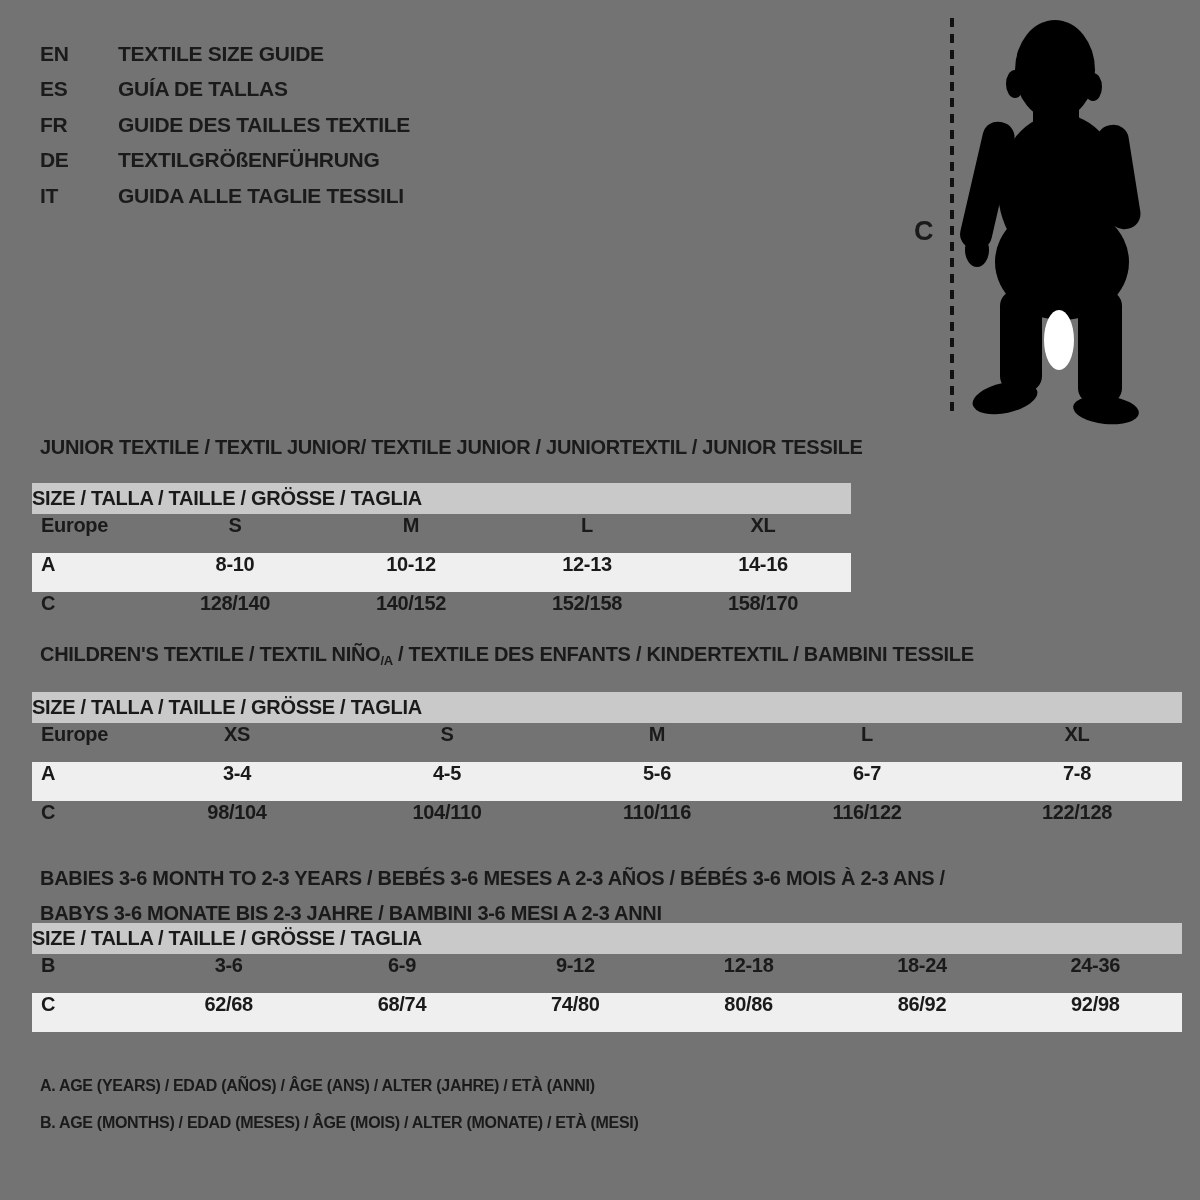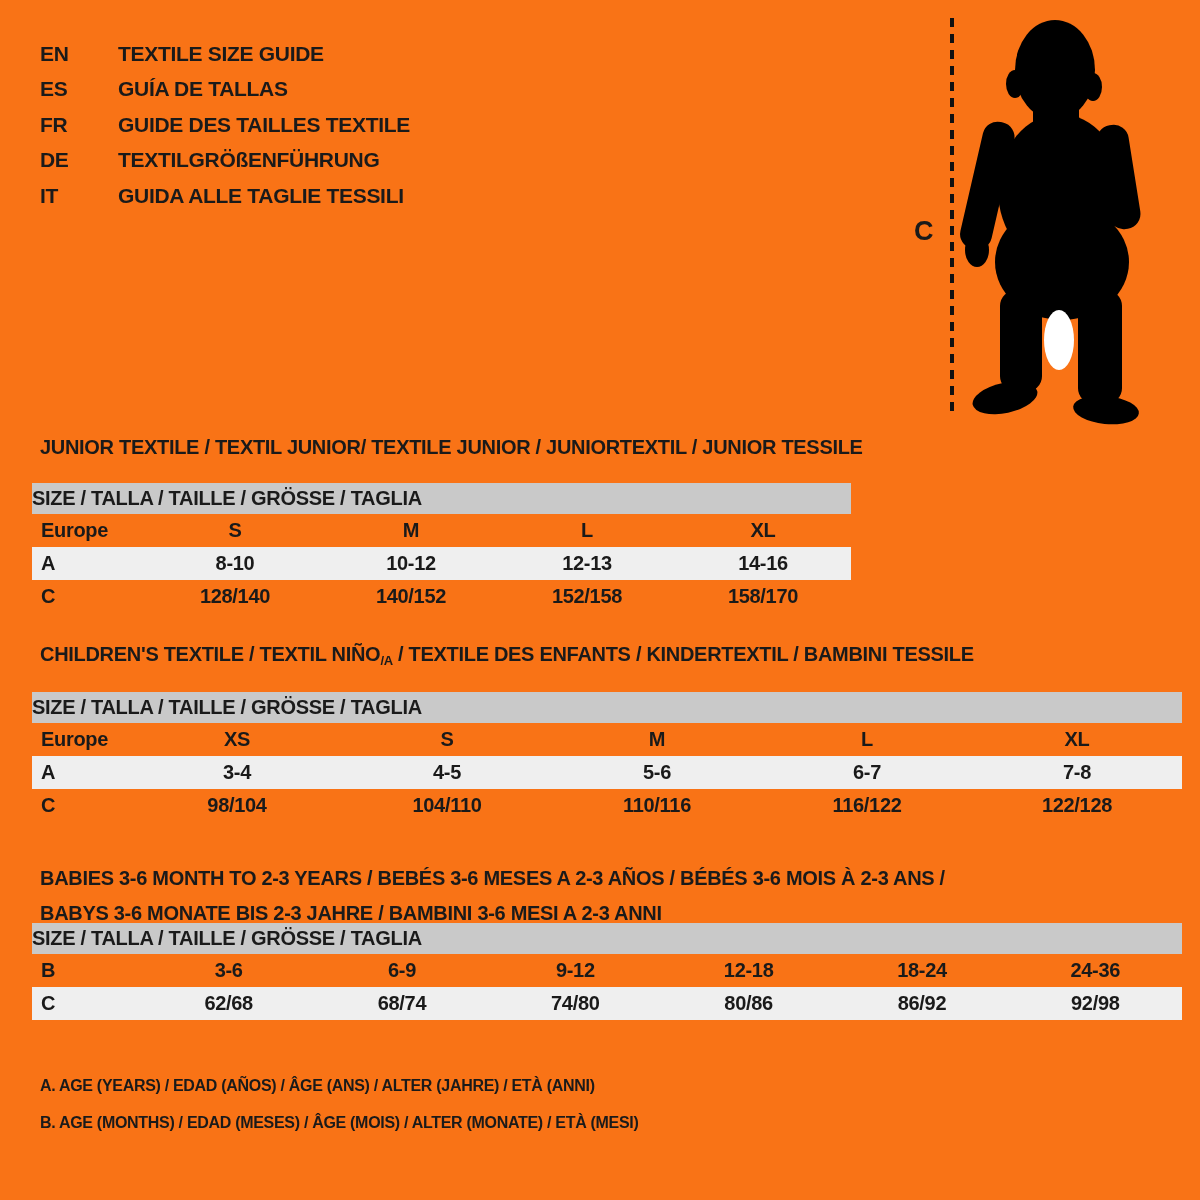"EN" .canvas { background: #f97316 -> #737373 }
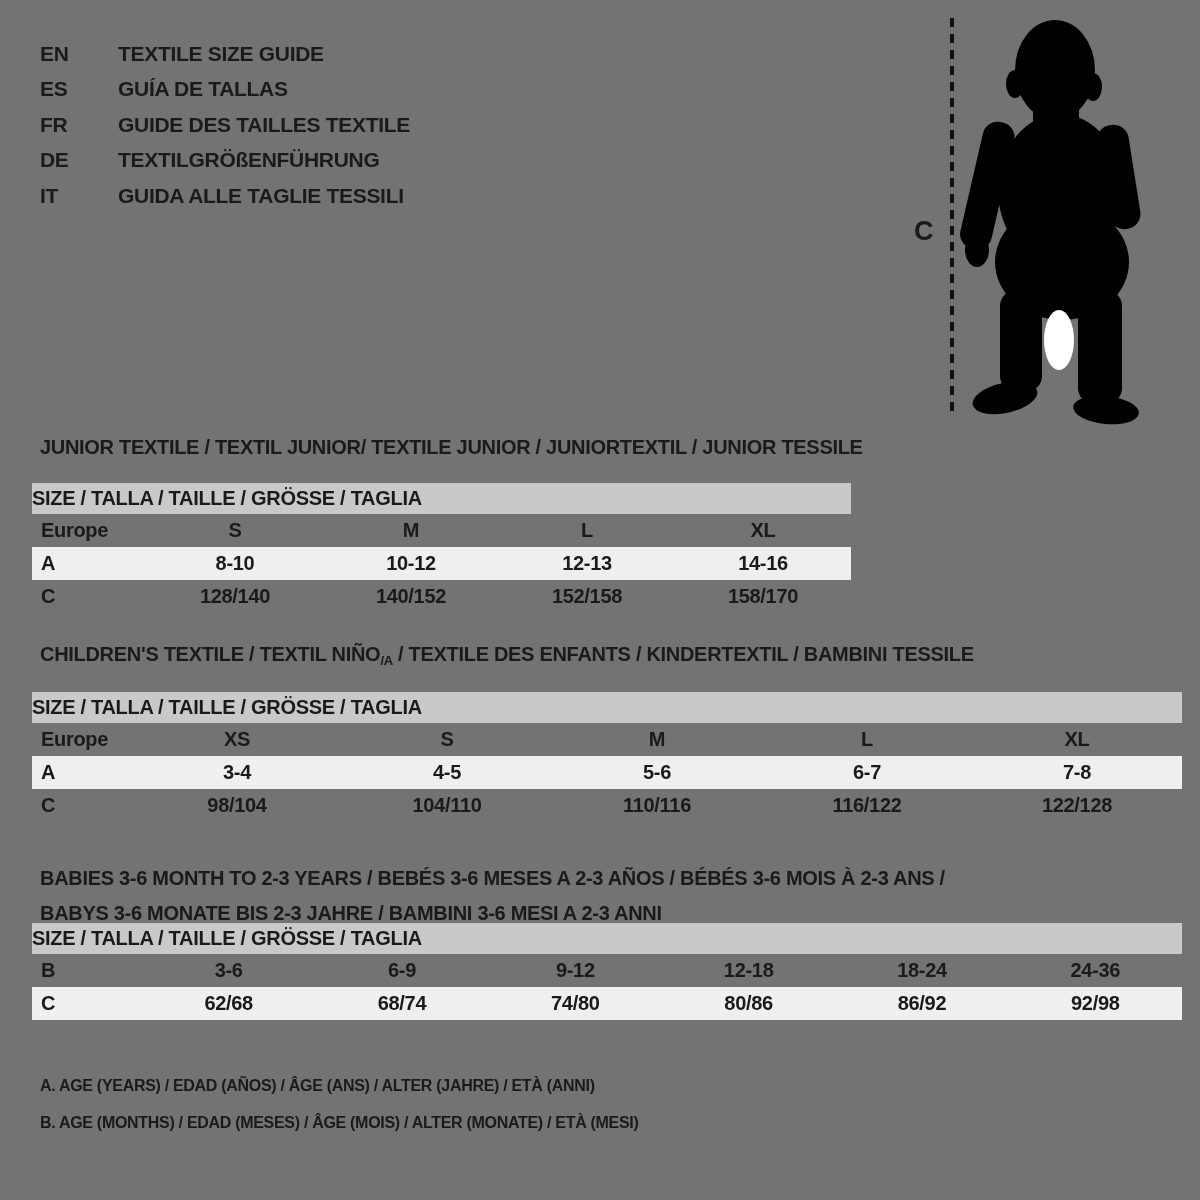"Europe" .trow { align-items: center -> none; height: 33px -> 39px }
